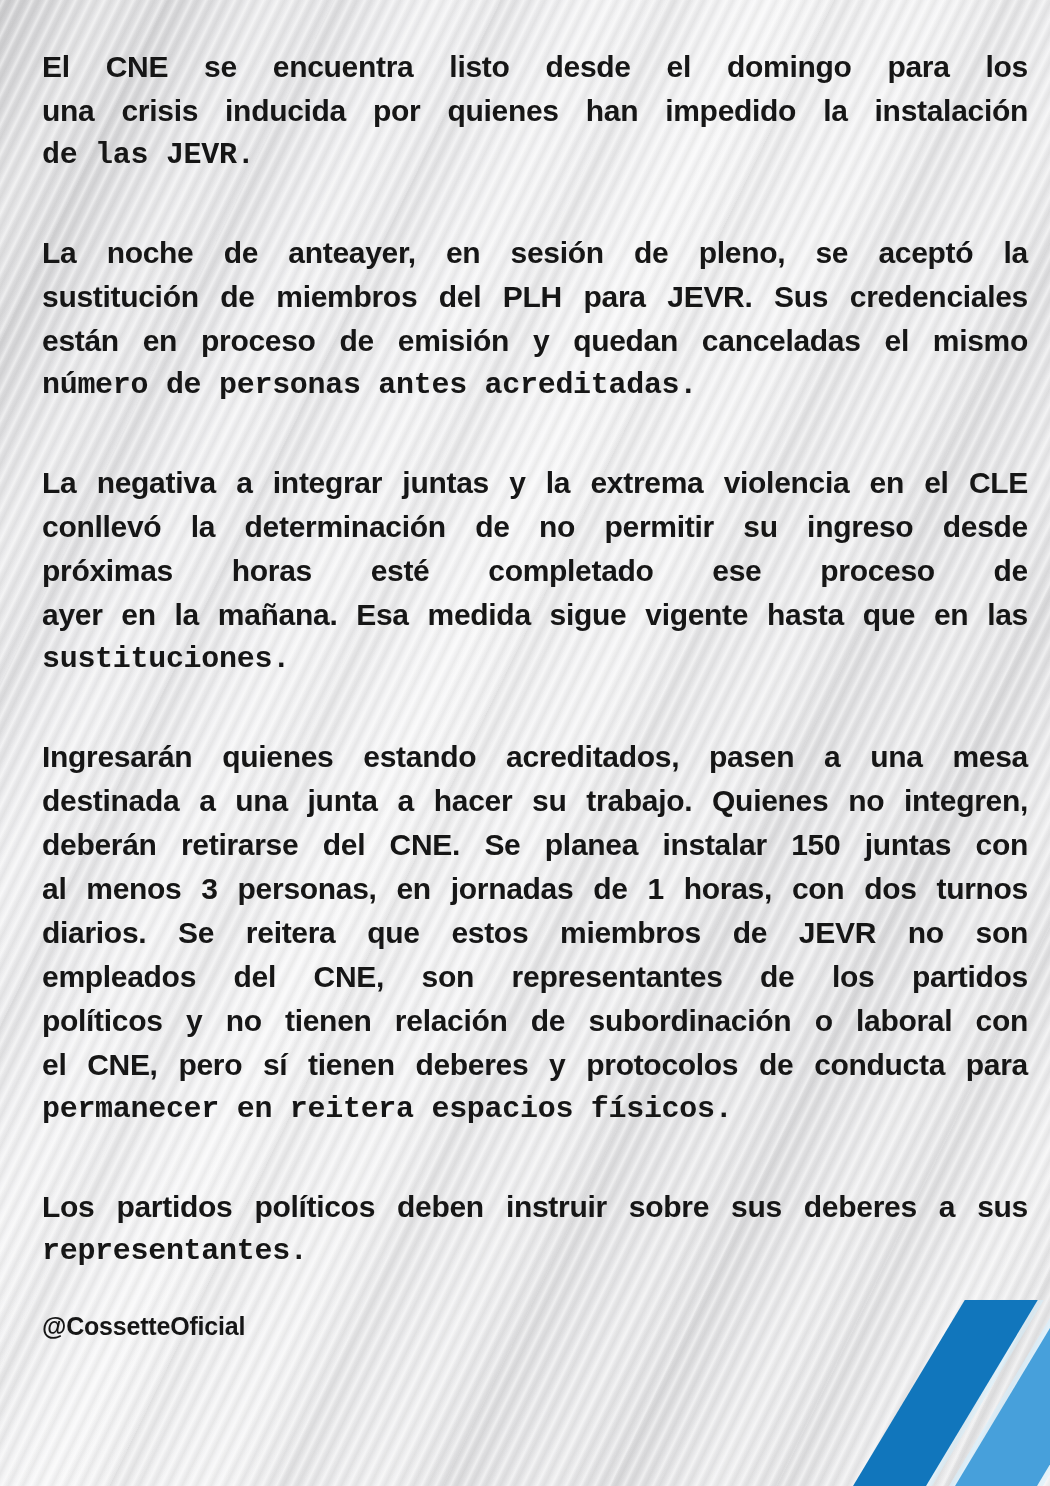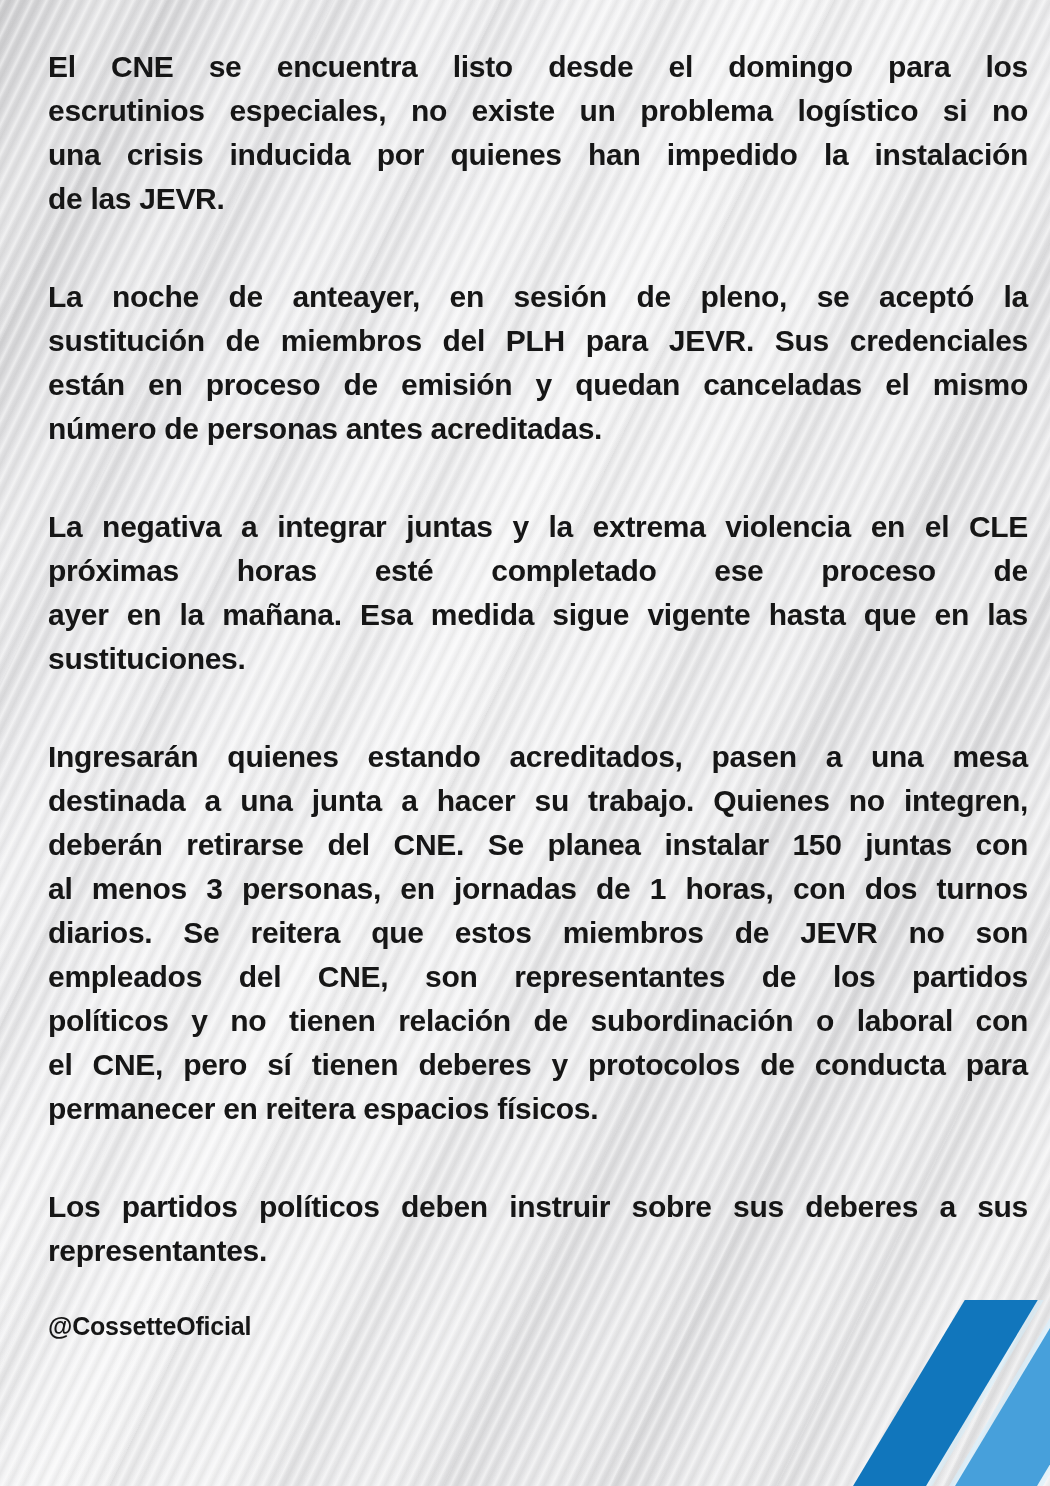"El CNE se encuentra listo" .statement-body { left: 48px -> 42px }
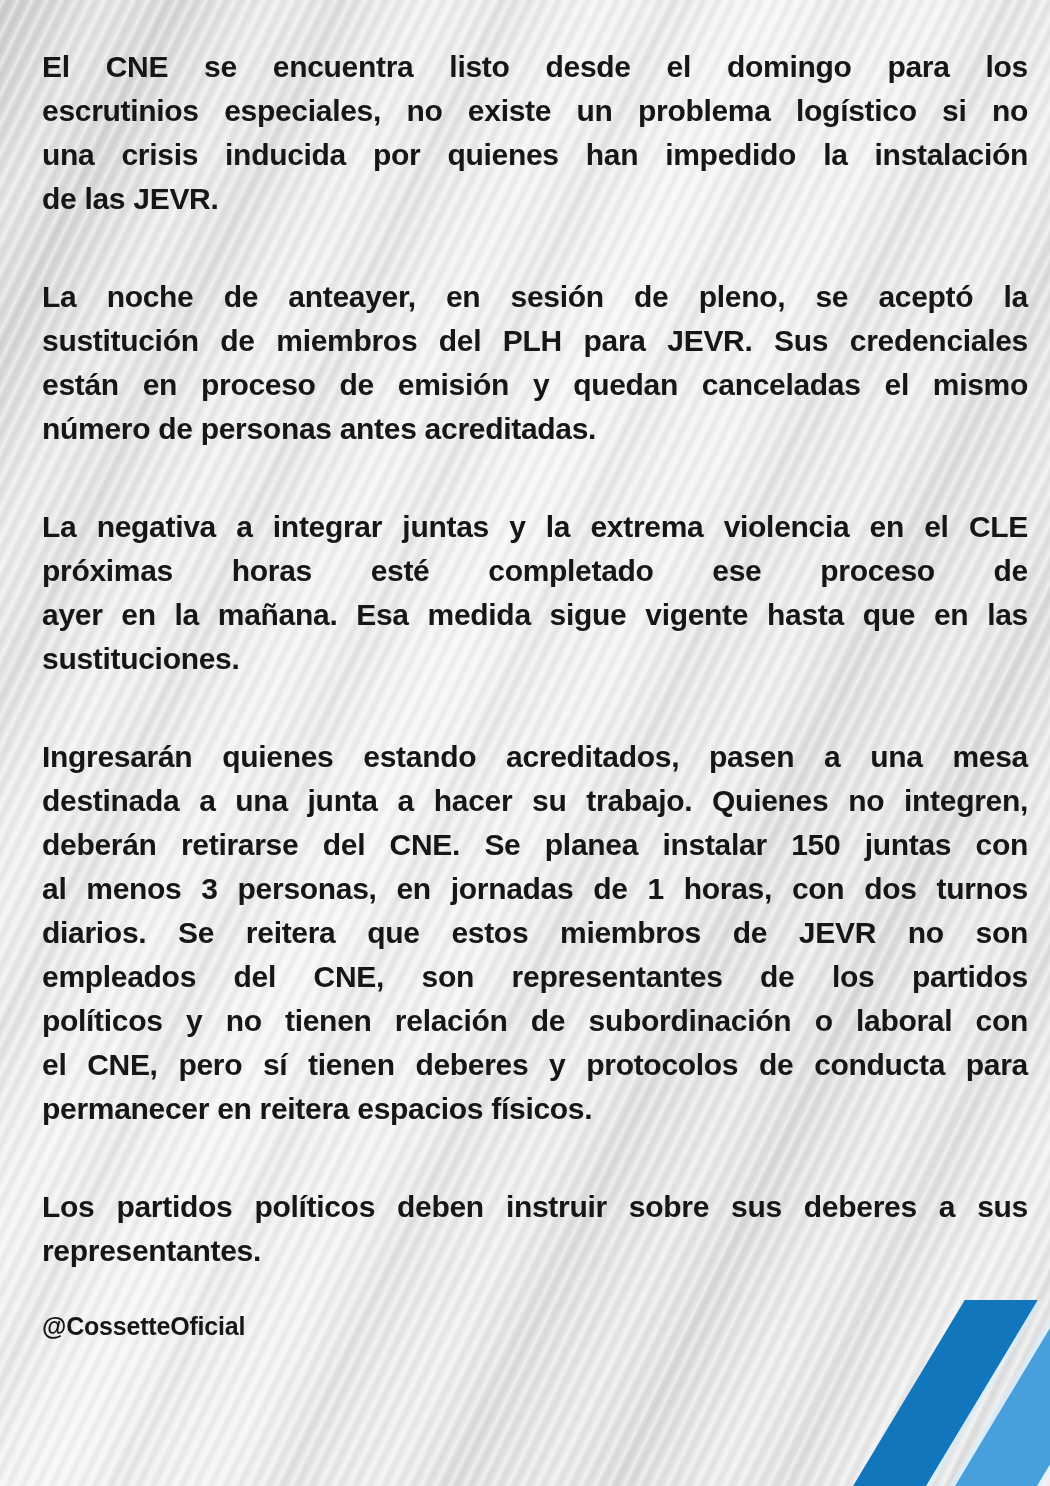"escrutinios especiales, no existe un" span.line { html: <span>escrutinios especiales, no existe un problema logístico si no</span> -> none }
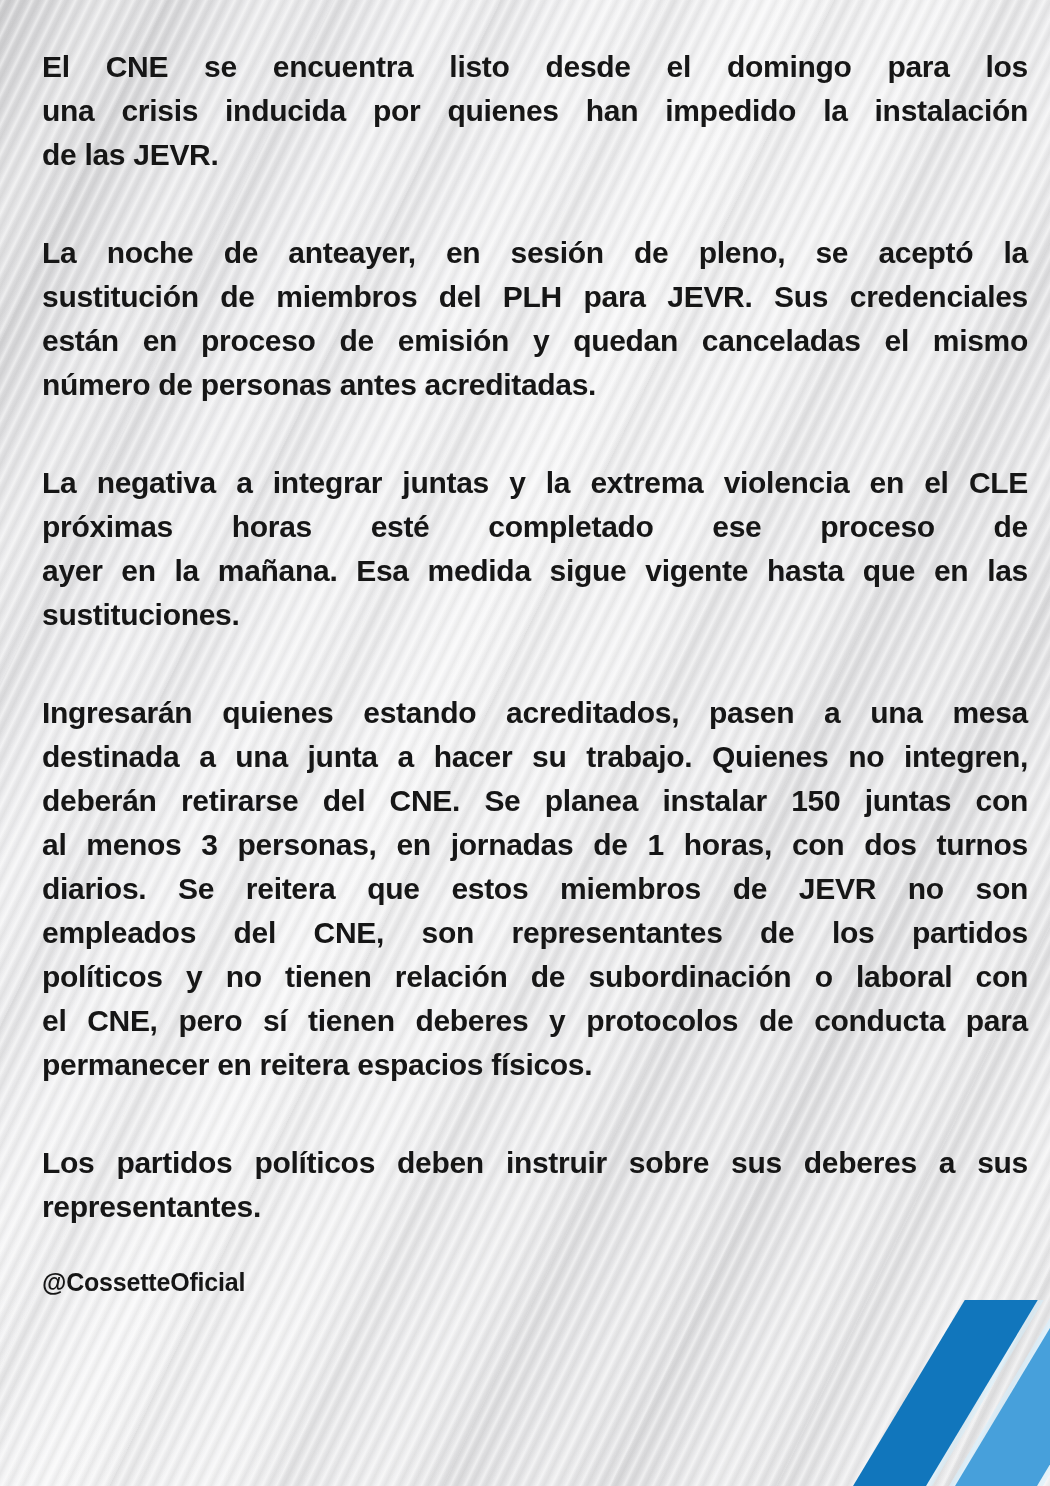"de las JEVR." .line.last { font-family: none -> Liberation Mono, monospace }
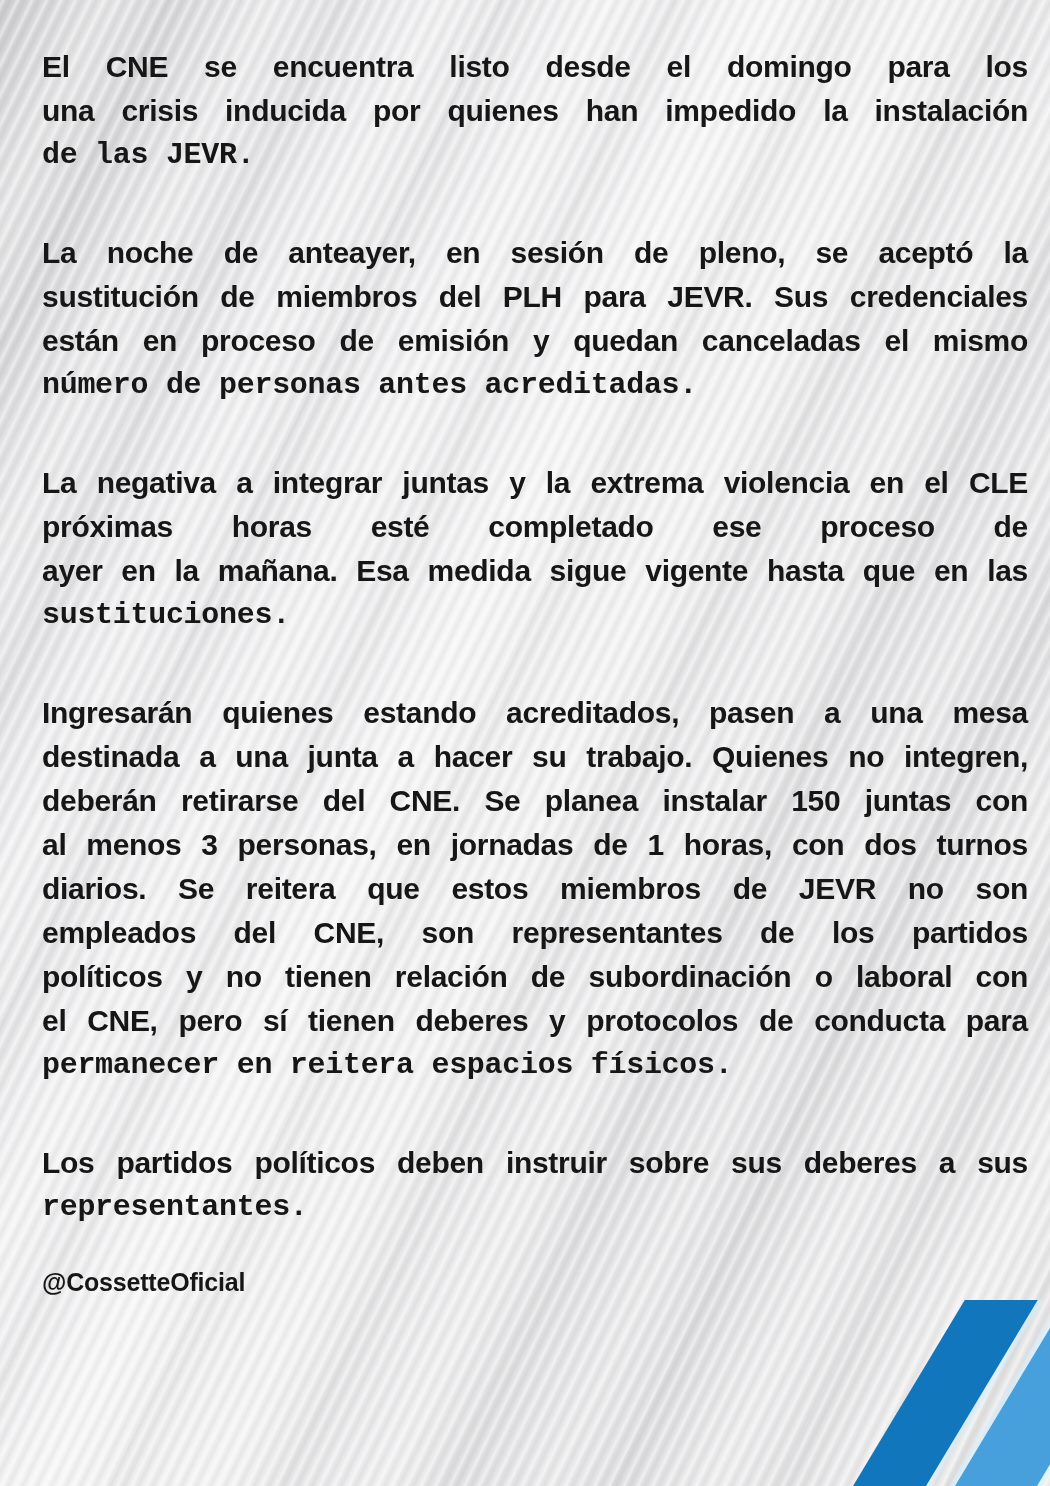"conllevó la determinación de no" span.line { html: none -> <span>conllevó la determinación de no permitir su ingreso desde</span> }
